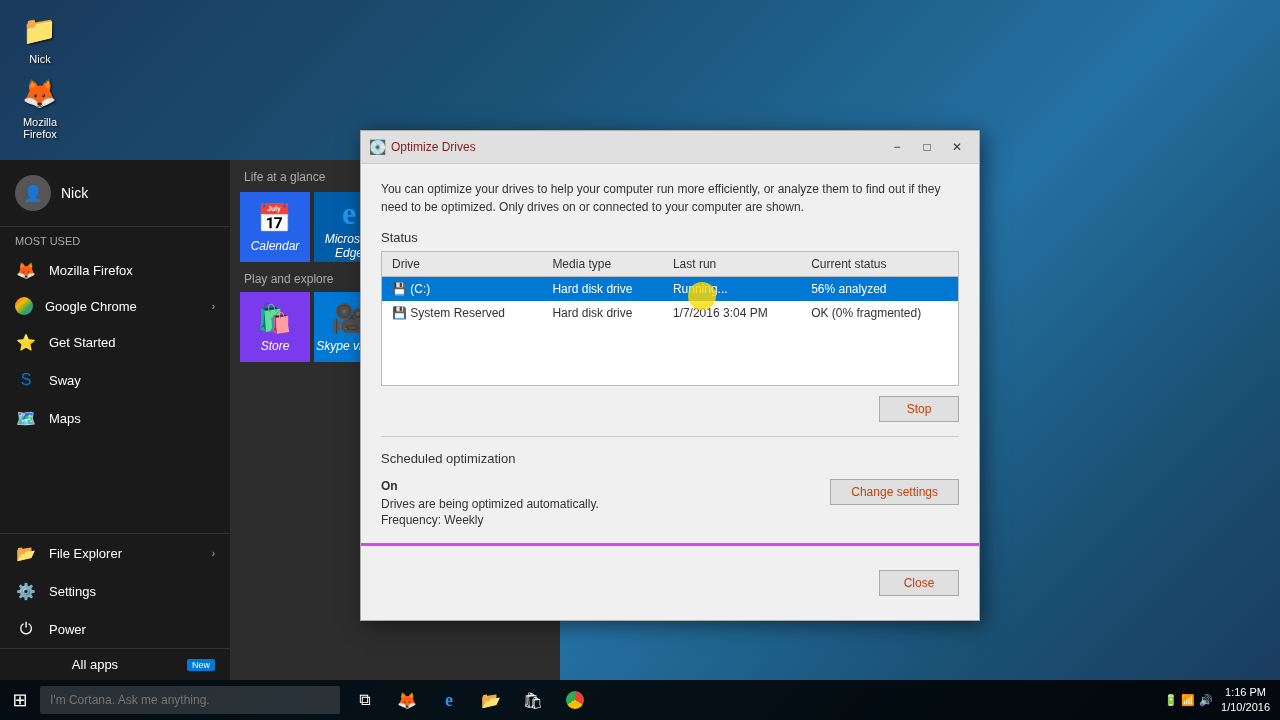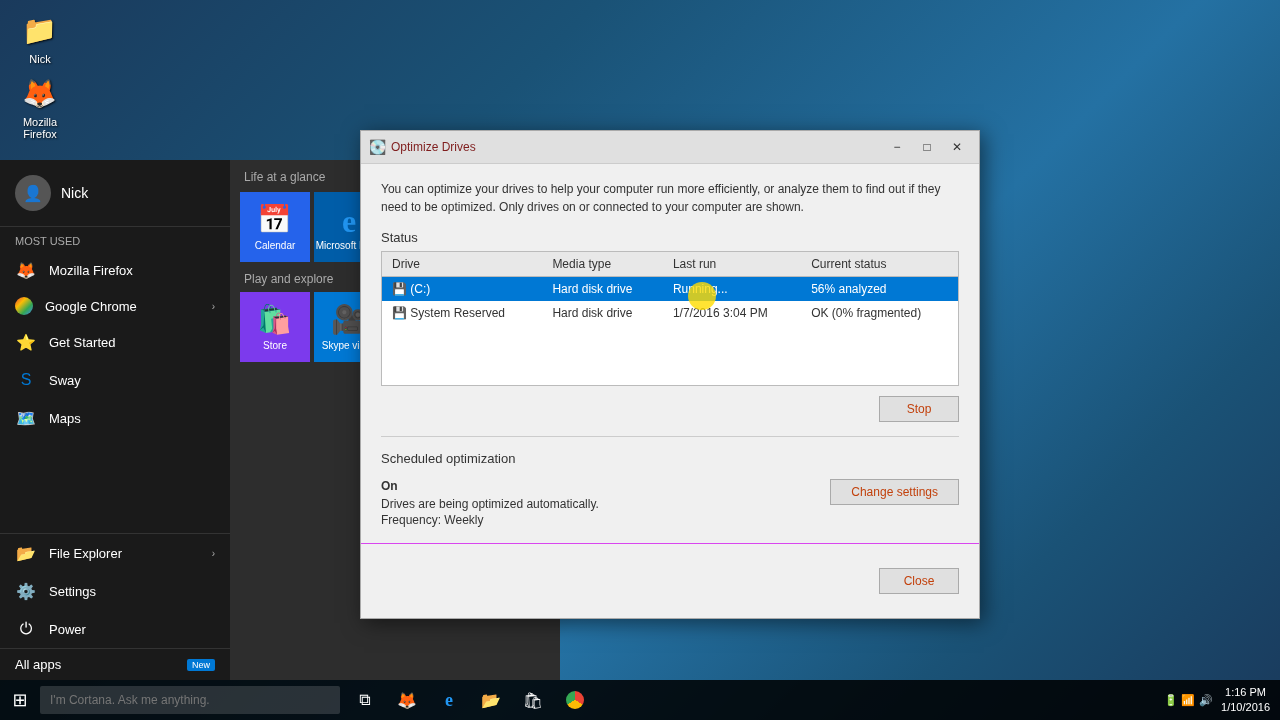"Calendar" .tile-label { font-size: 10px -> 12px; font-style: none -> italic }
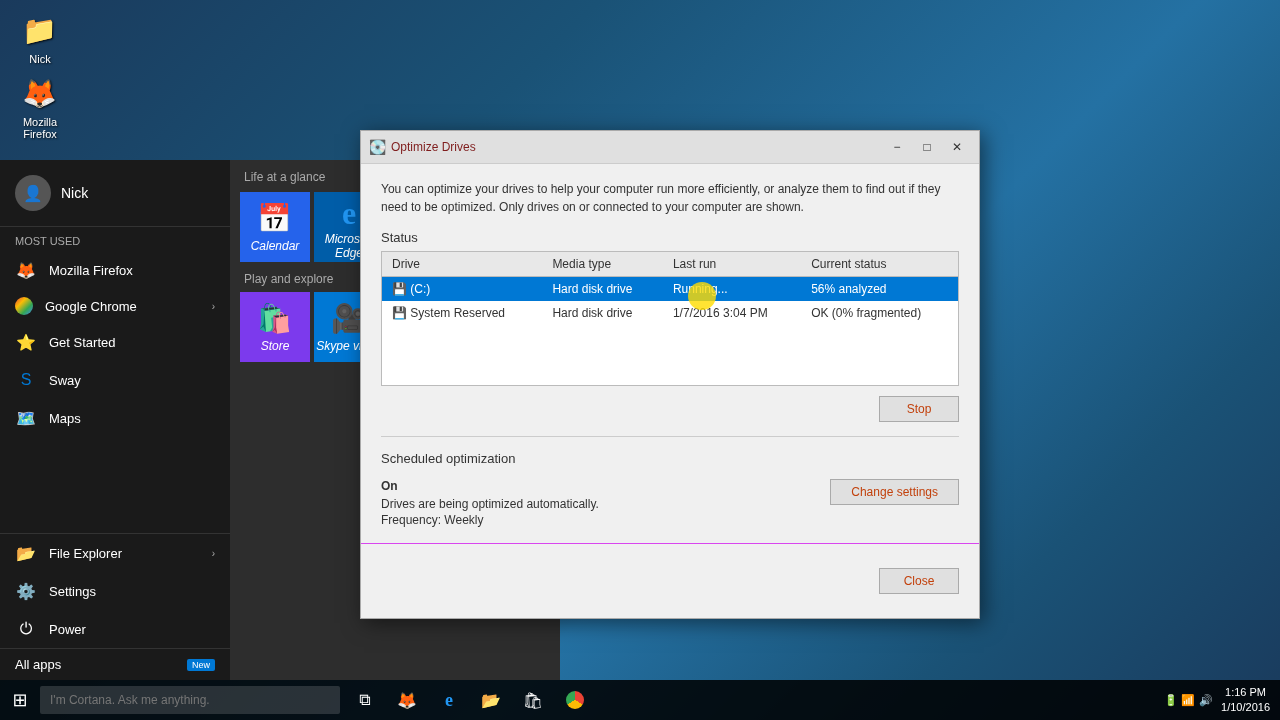"Close" .dialog-footer { border-top: 1px solid #d946ef -> 3px solid #d946ef }
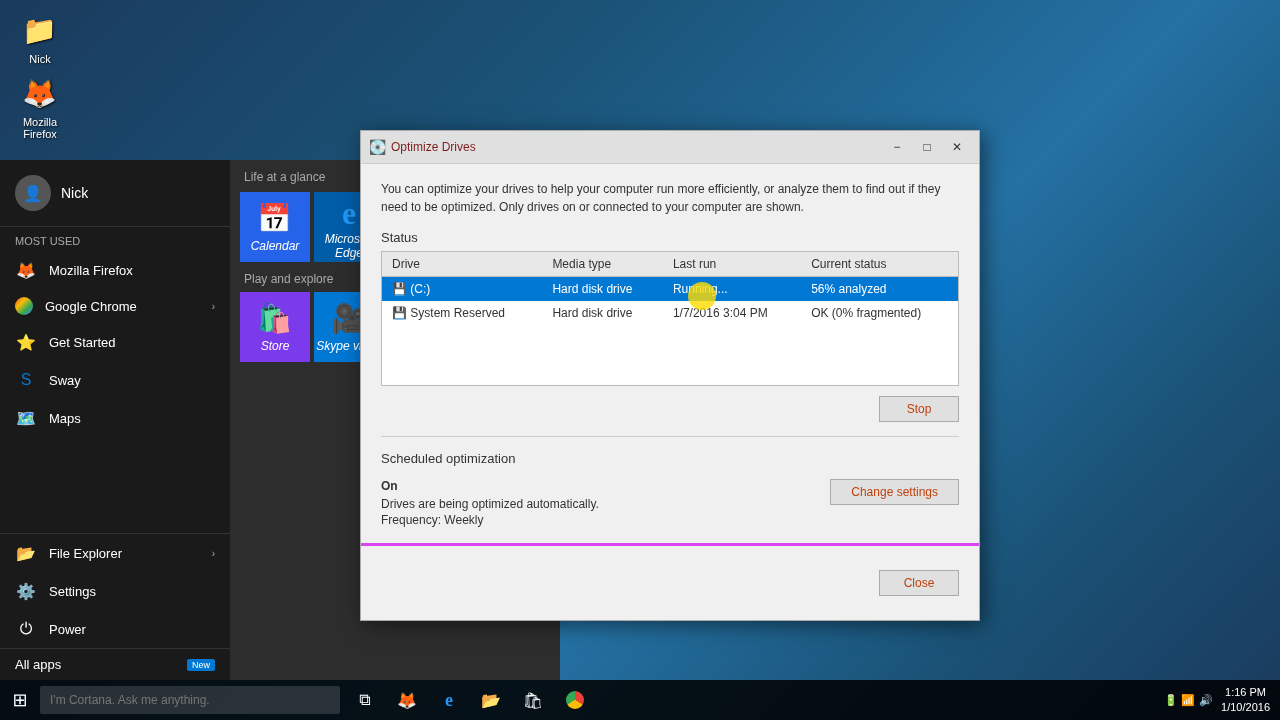"All apps" .all-apps-row { text-align: none -> center }
